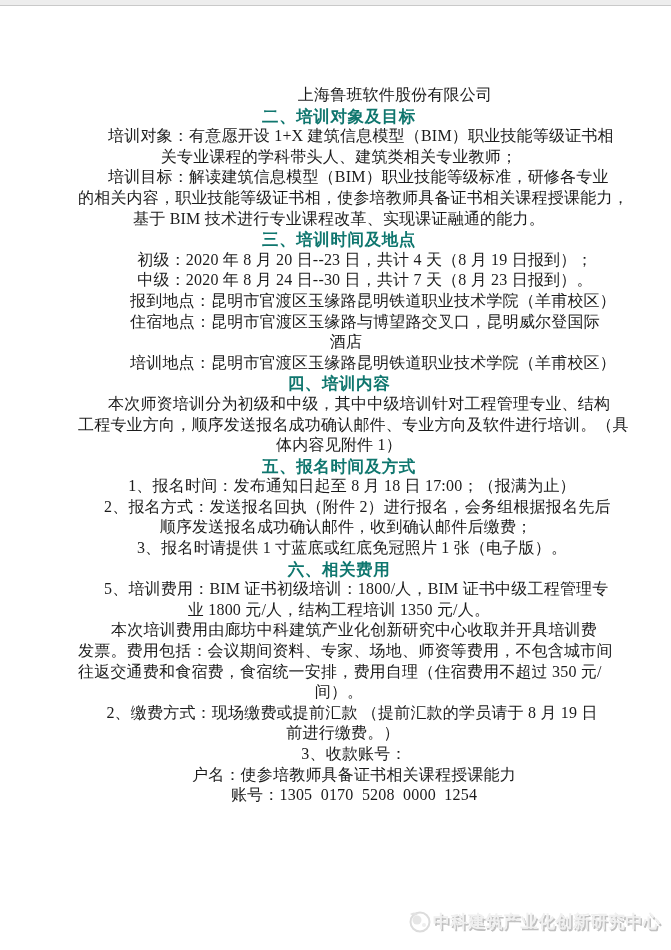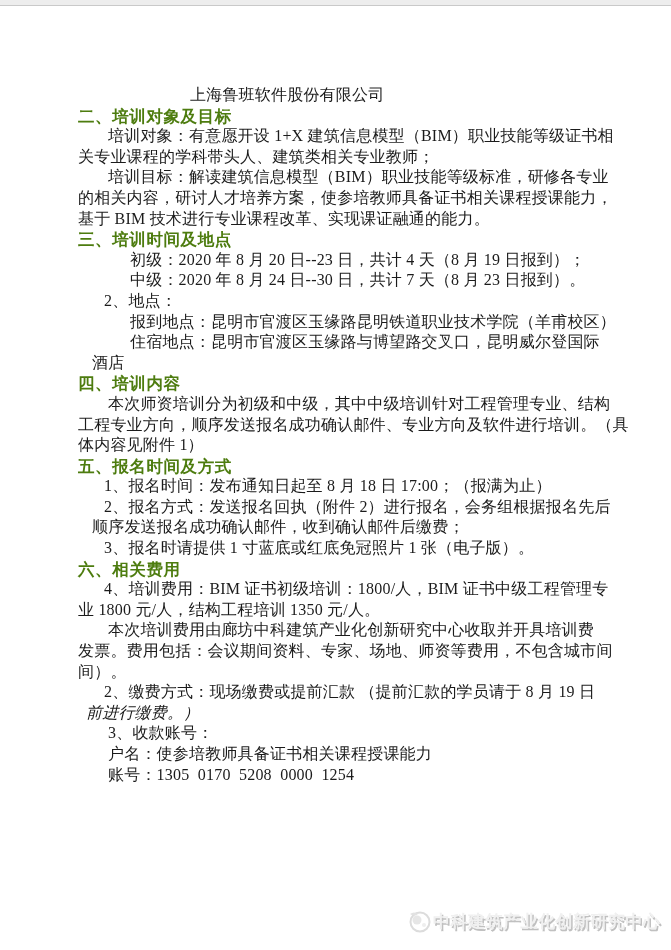"上海鲁班软件股份有限公司" .line { text-align: none -> center }
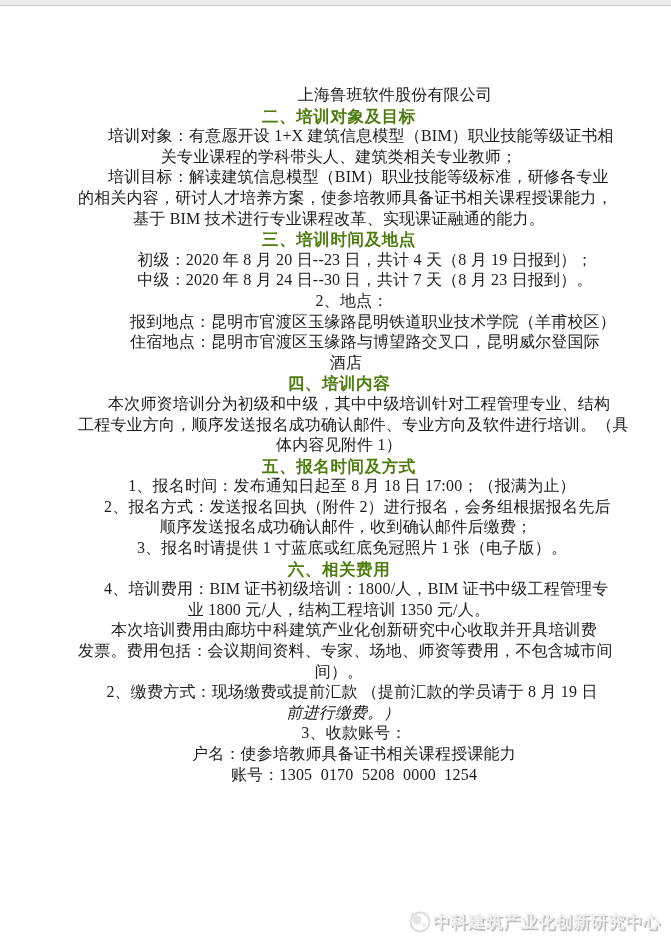"二、培训对象及目标" .heading { color: #4d7c0f -> #0f766e }
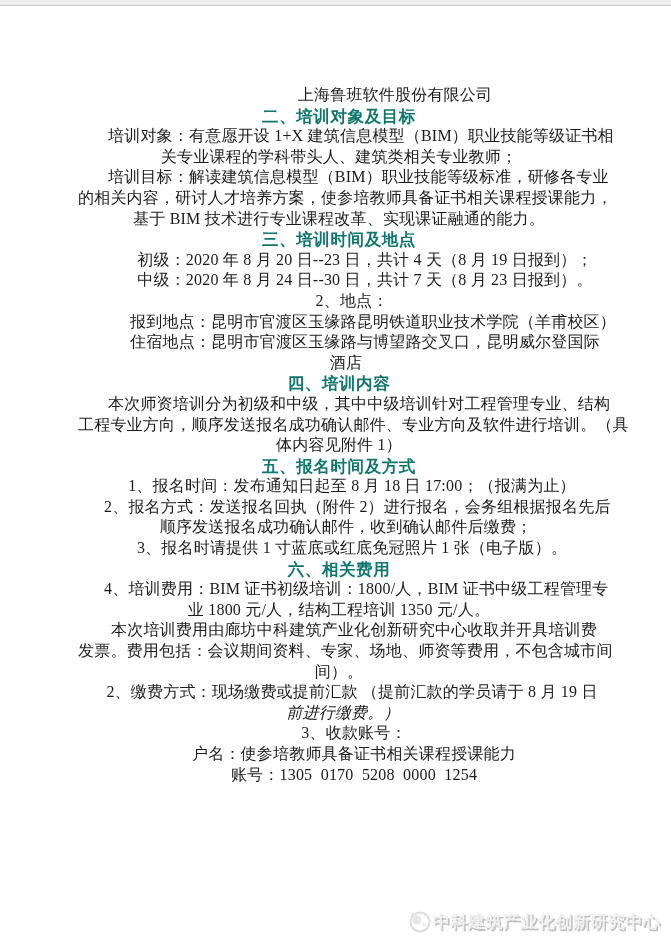"的相关内容，研讨人才培养方案，使参培教师具备证书相关课程授课能力，" div.line { text: 研讨人才培养方案 -> 职业技能等级证书相 }
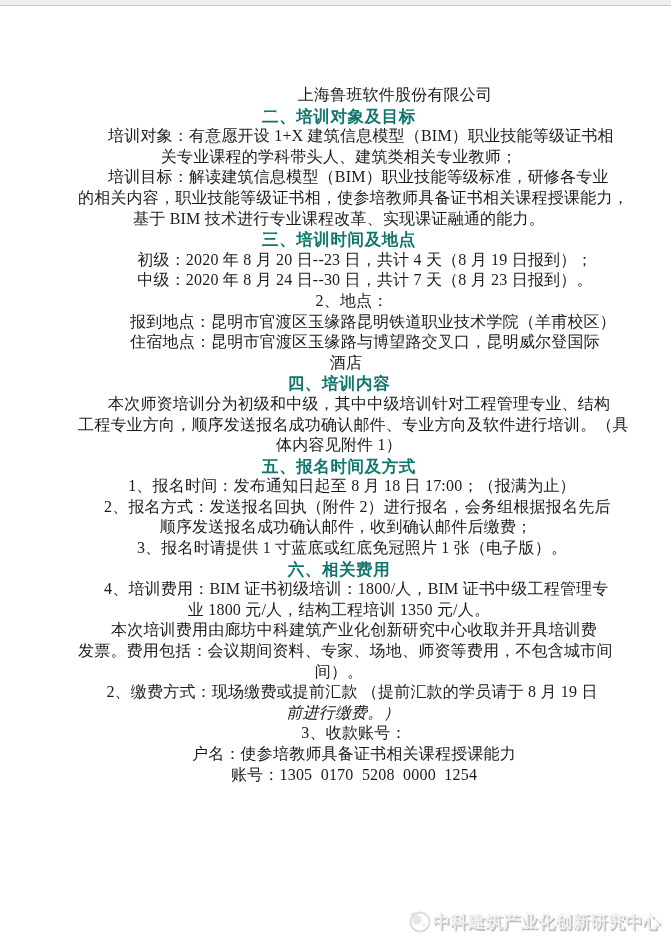"2、地点：" div.line { html: <div>2、地点：</div> -> none }
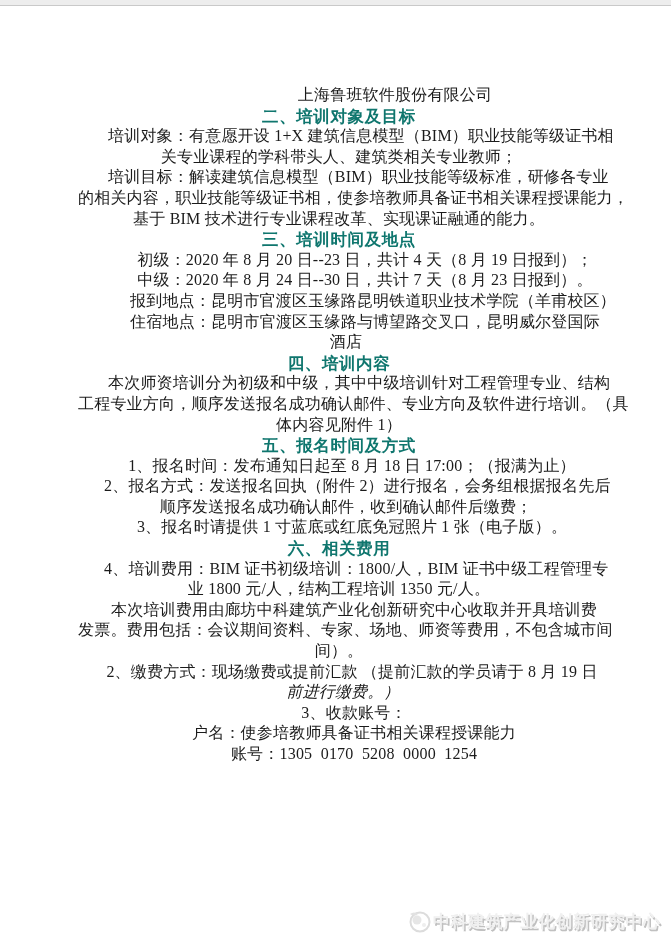"培训地点：昆明市官渡区玉缘路昆明铁道职业技术学院（羊甫校区）" div.line { html: none -> <div>培训地点：昆明市官渡区玉缘路昆明铁道职业技术学院（羊甫校区）</div> }
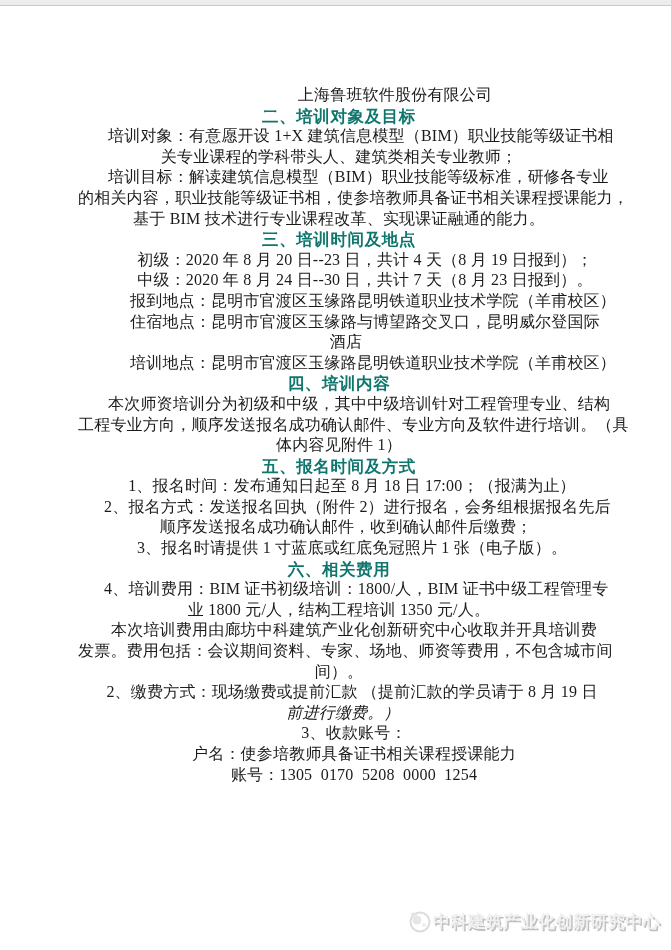"4、培训费用：BIM 证书初级培训：1800/人，BIM 证书中级工程管理专" div.line { text: 4 -> 5 }
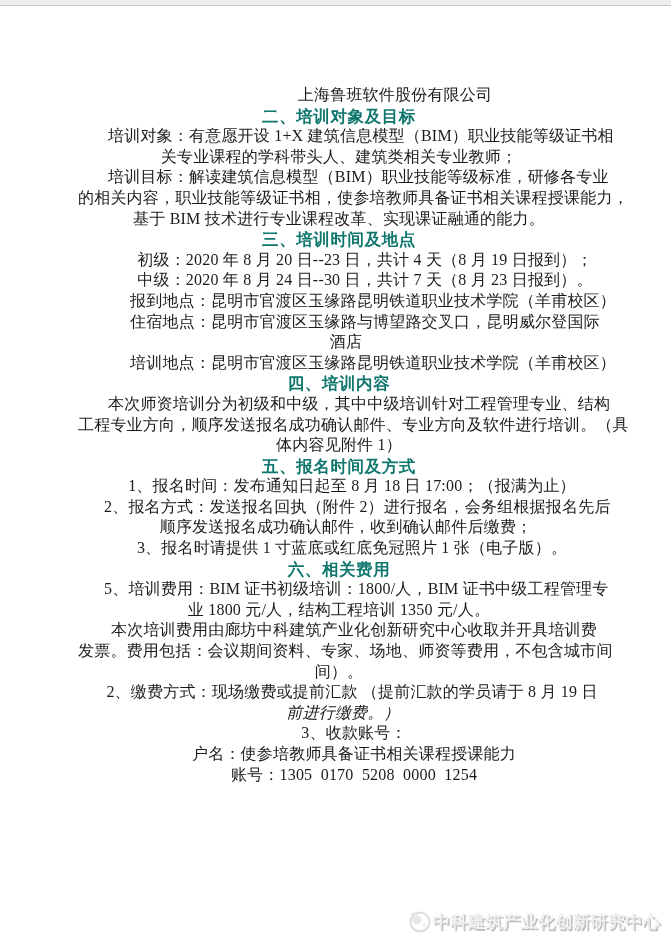"往返交通费和食宿费，食宿统一安排，费用自理（住宿费用不超过 350 元/" div.line { html: none -> <div>往返交通费和食宿费，食宿统一安排，费用自理（住宿费用不超过 350 元/</div> }
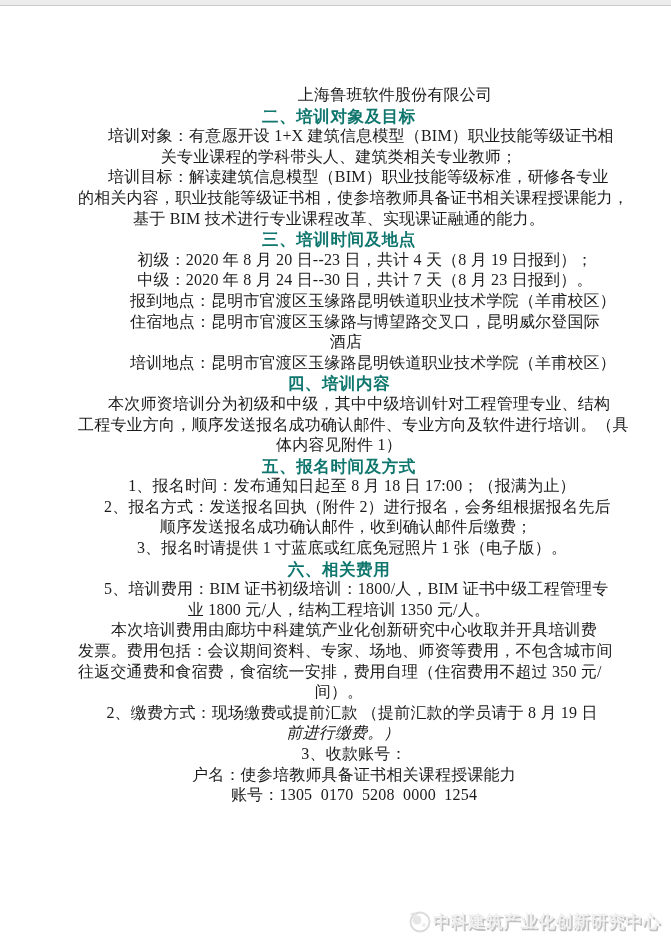"前进行缴费。）" .ind-small { font-style: italic -> none }
